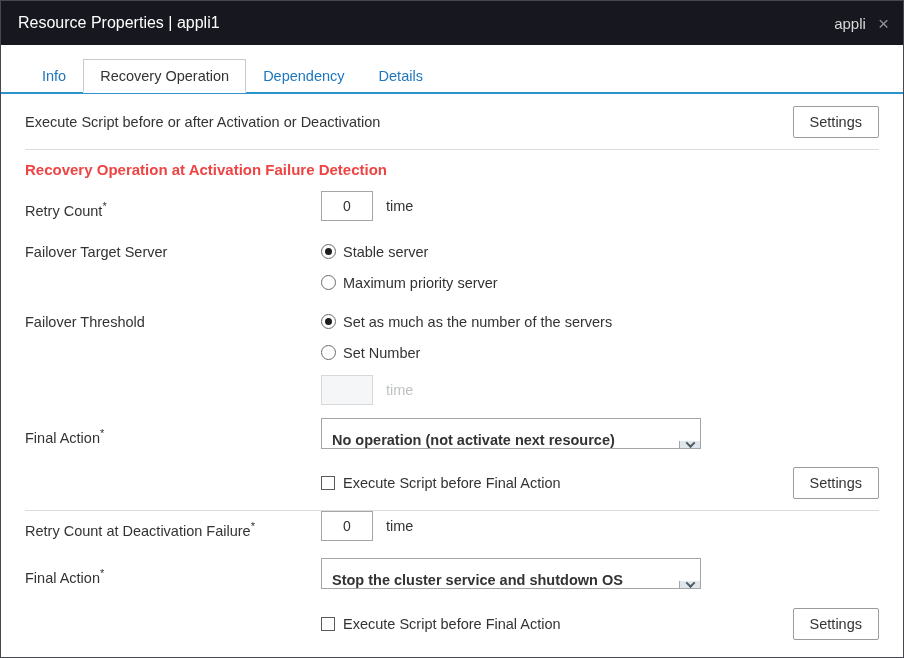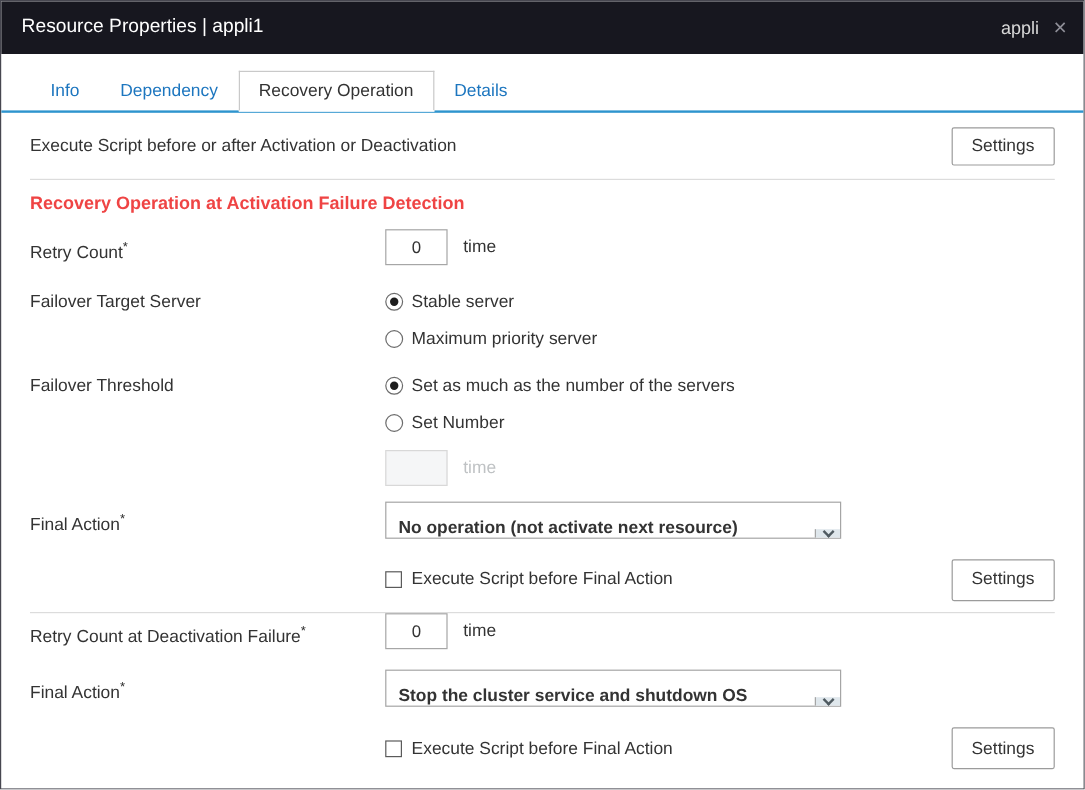"Dependency" div.tab { order: before "Recovery Operation" -> after "Recovery Operation" }
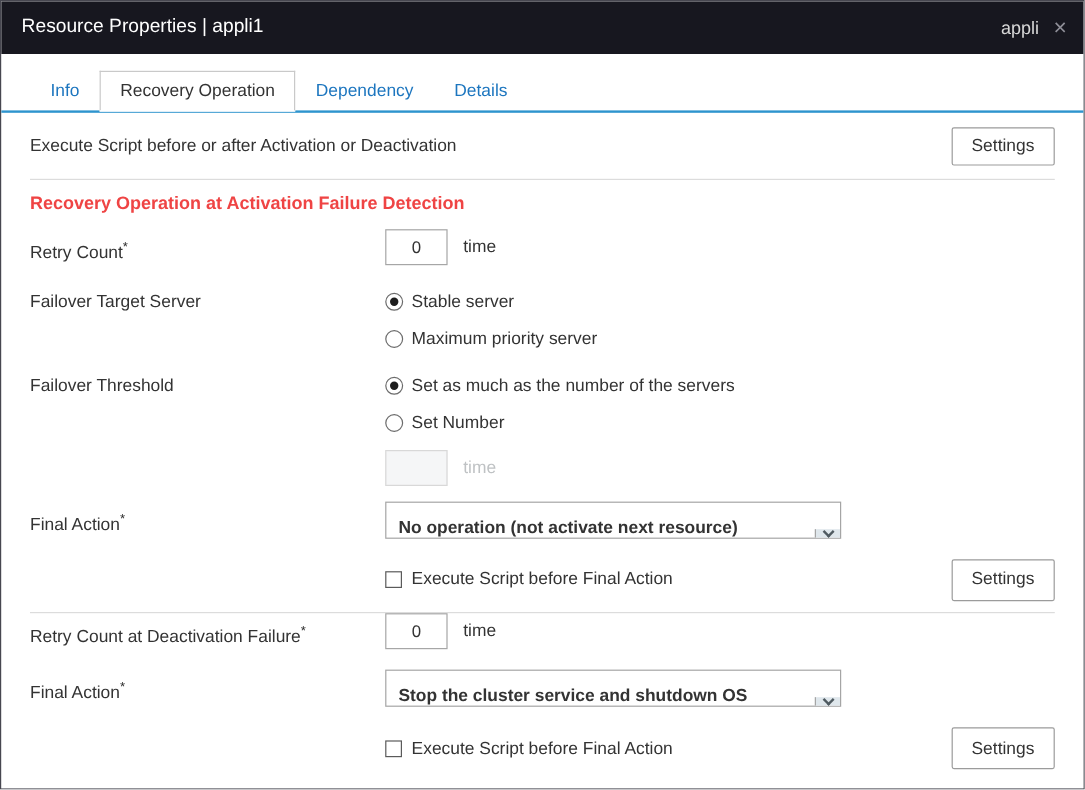"Execute Script before Final Action" .cb-row { align-items: none -> center }
